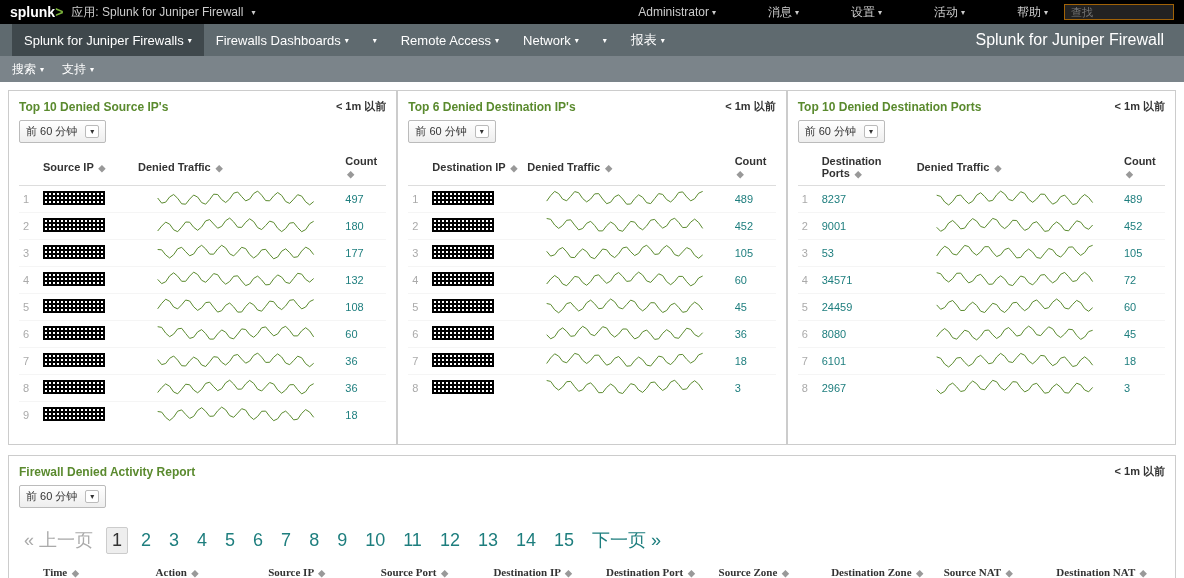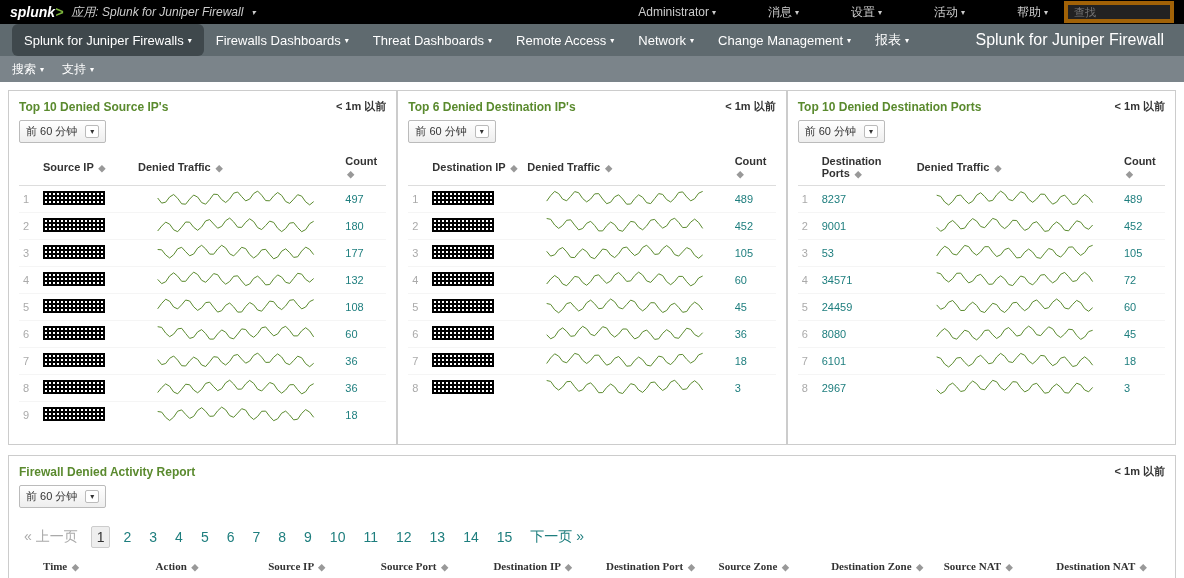"splunk>" .topbar-left { font-style: italic -> none }
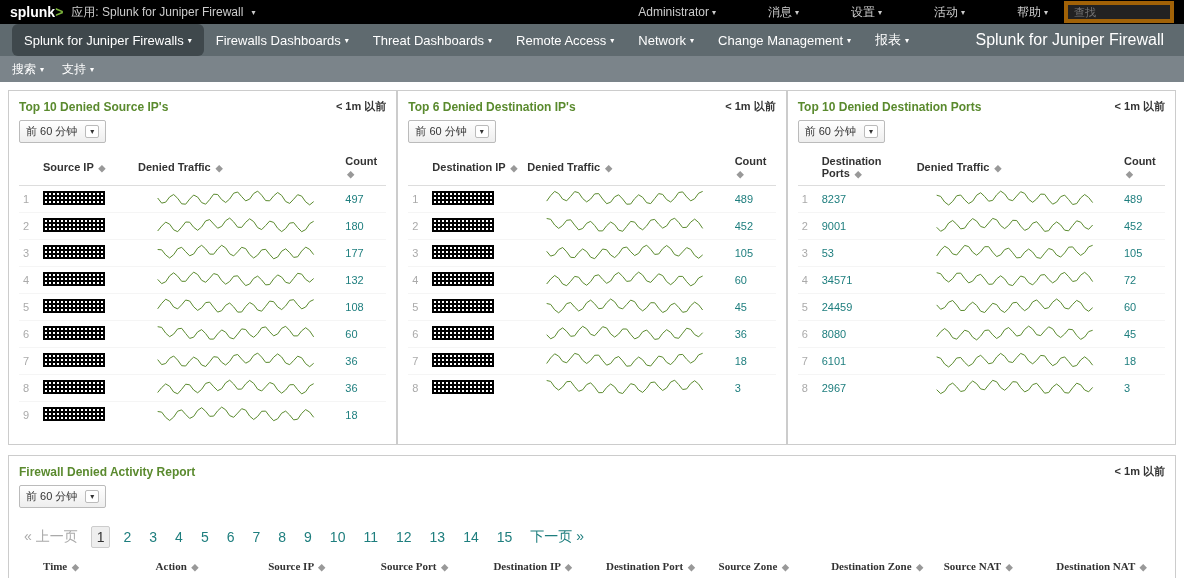"查找" .searchbox { border: 4px solid #a16207 -> 1px solid #a16207 }
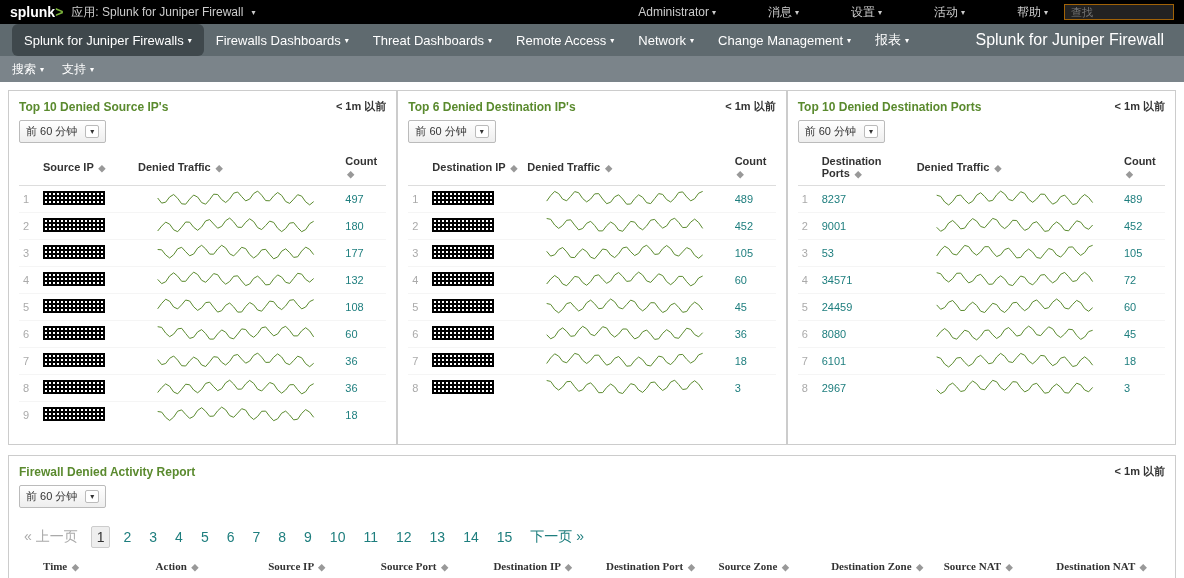"Splunk for Juniper Firewalls" .navbar .navitem { border-radius: 6px -> none }
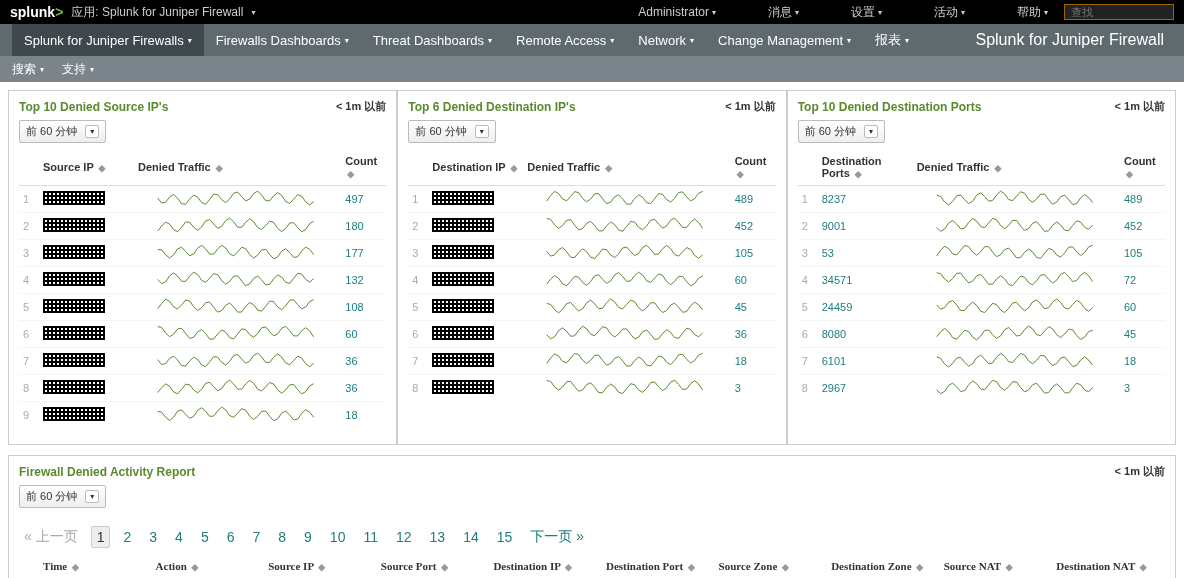"Threat Dashboards" span { html: <span>Threat Dashboards</span> -> none }
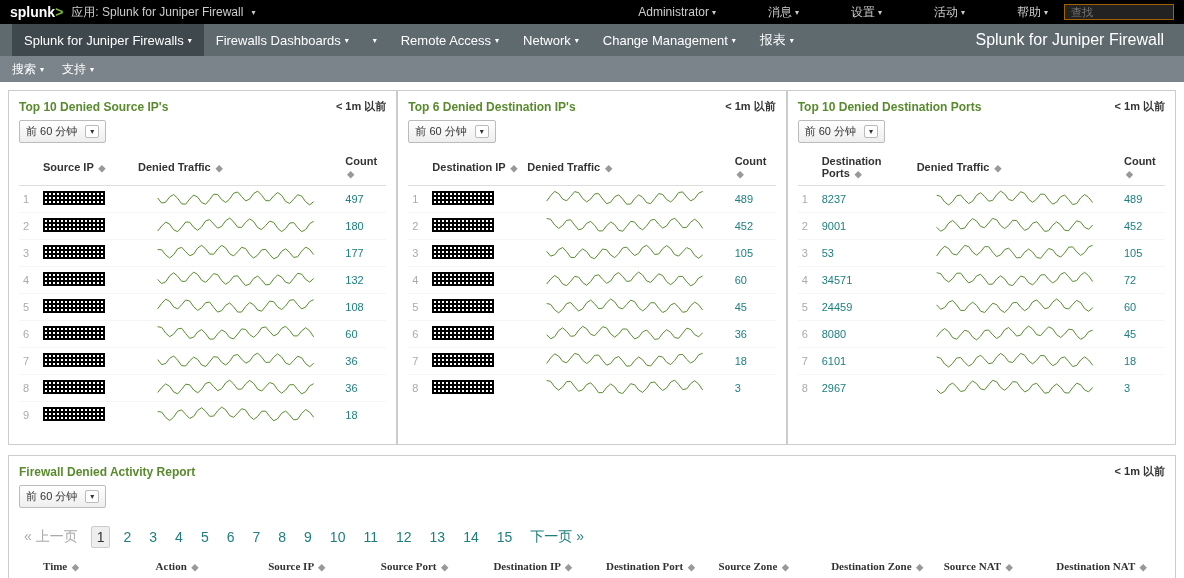"Change Management" span { html: <span>Change Management</span> -> none }
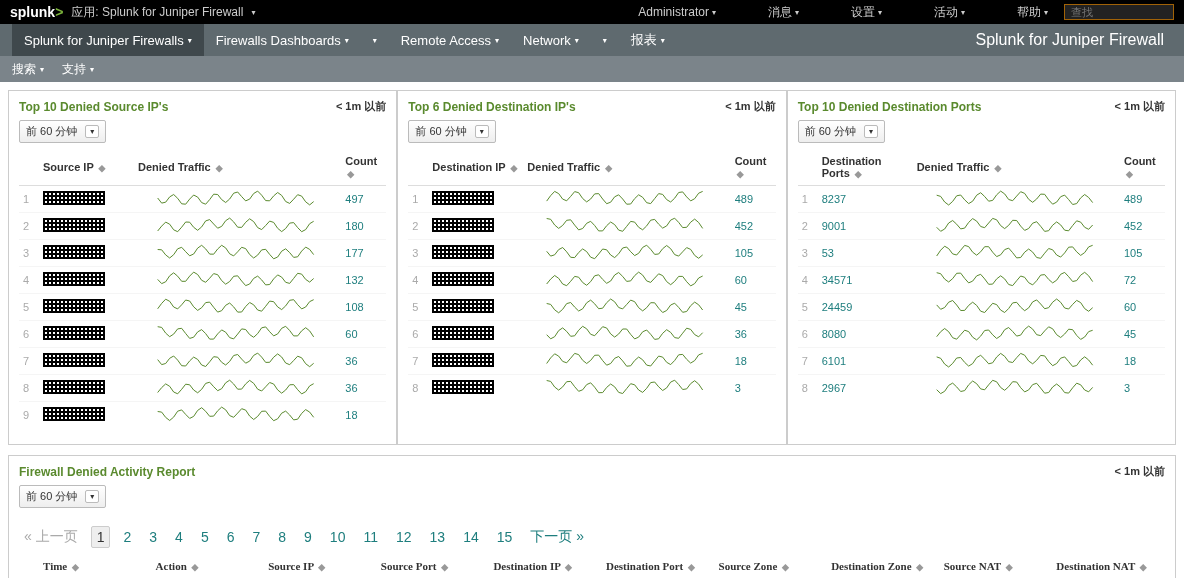"« 上一页" .pager { font-size: 14px -> 18px }
